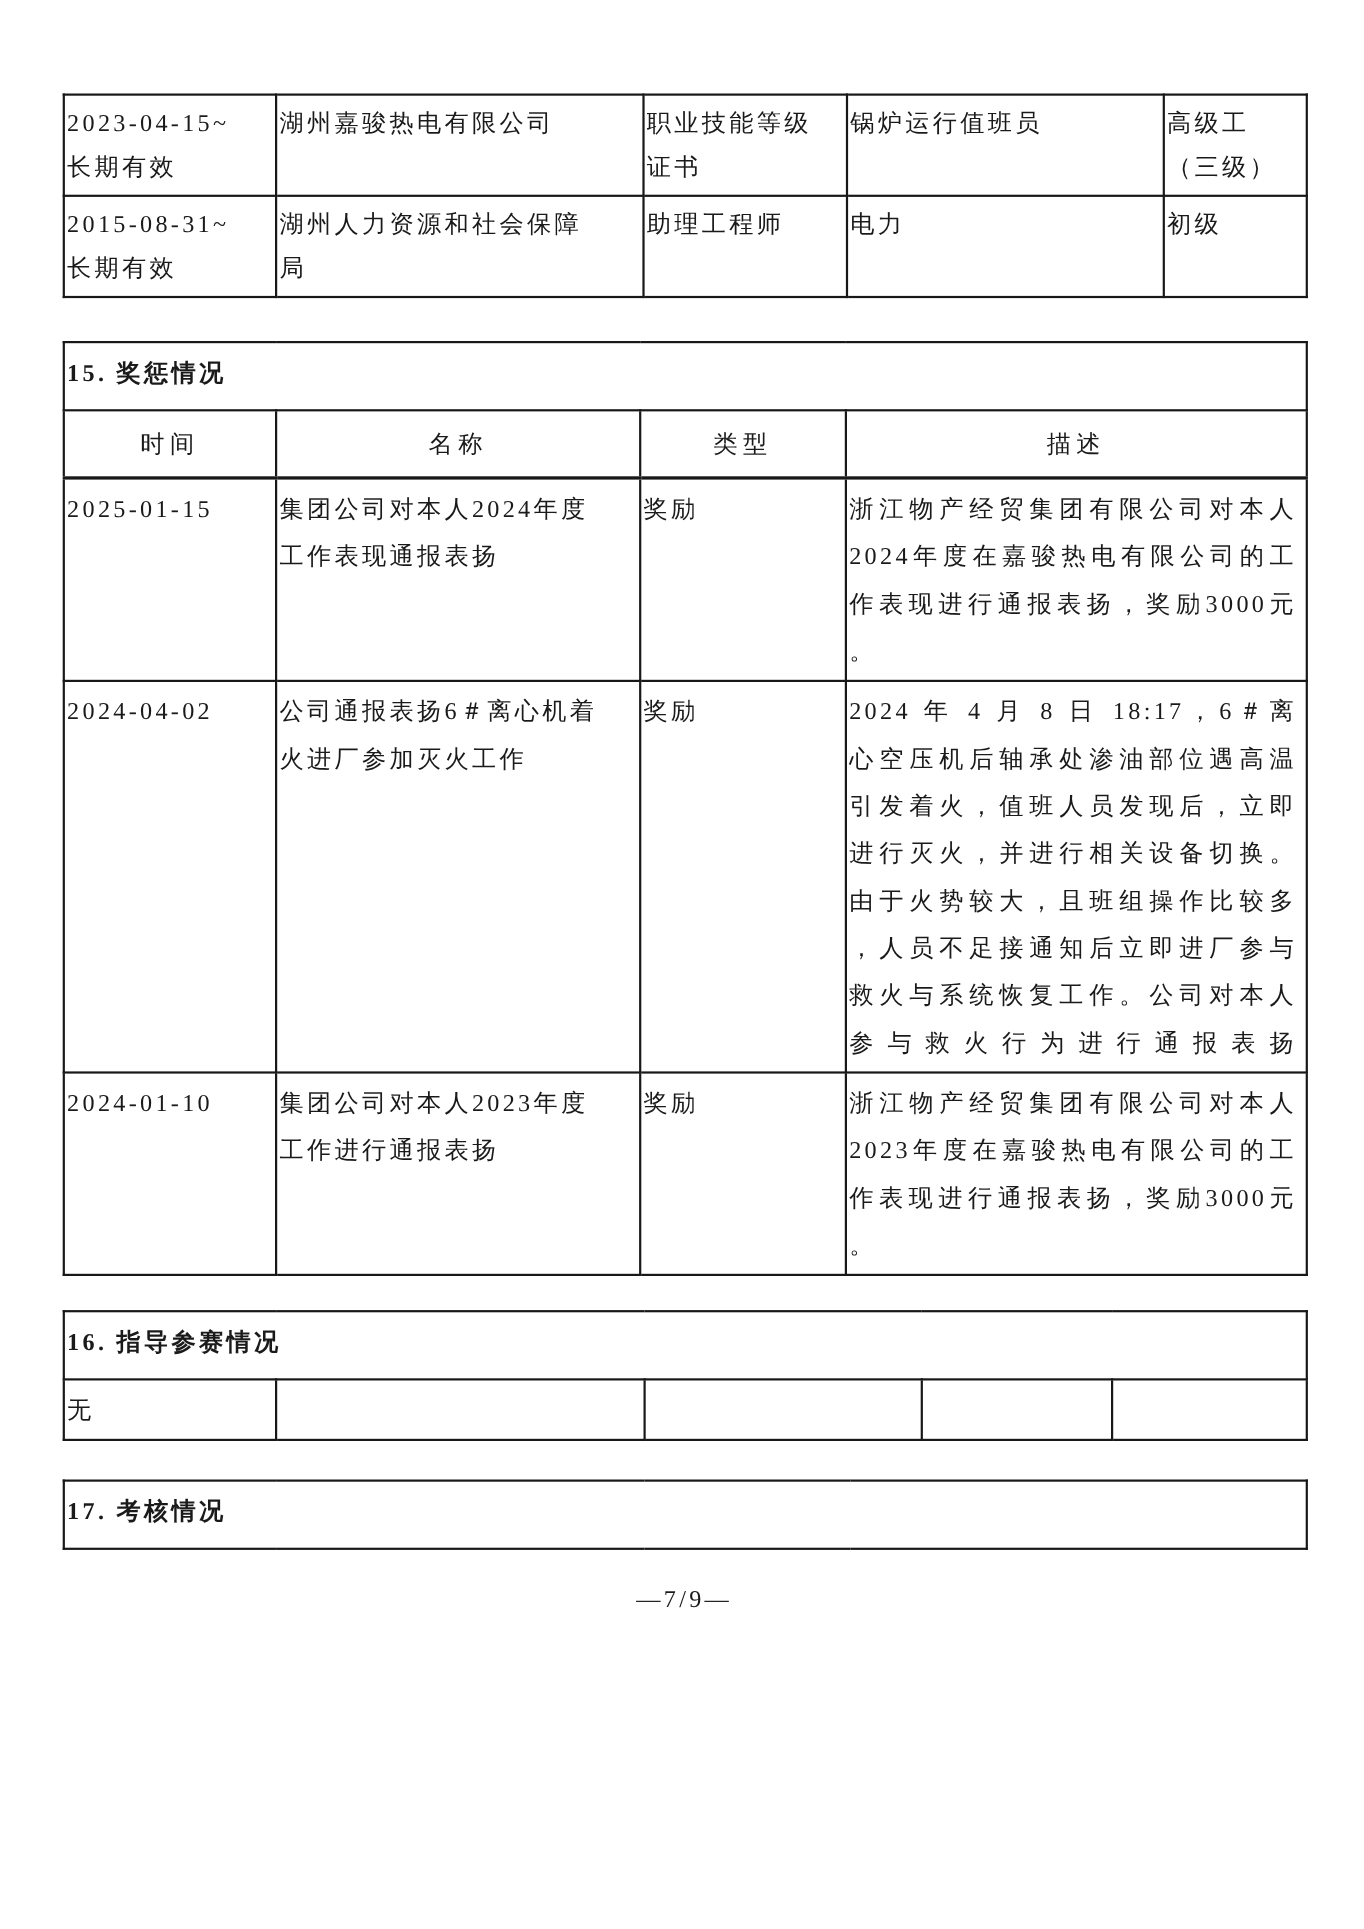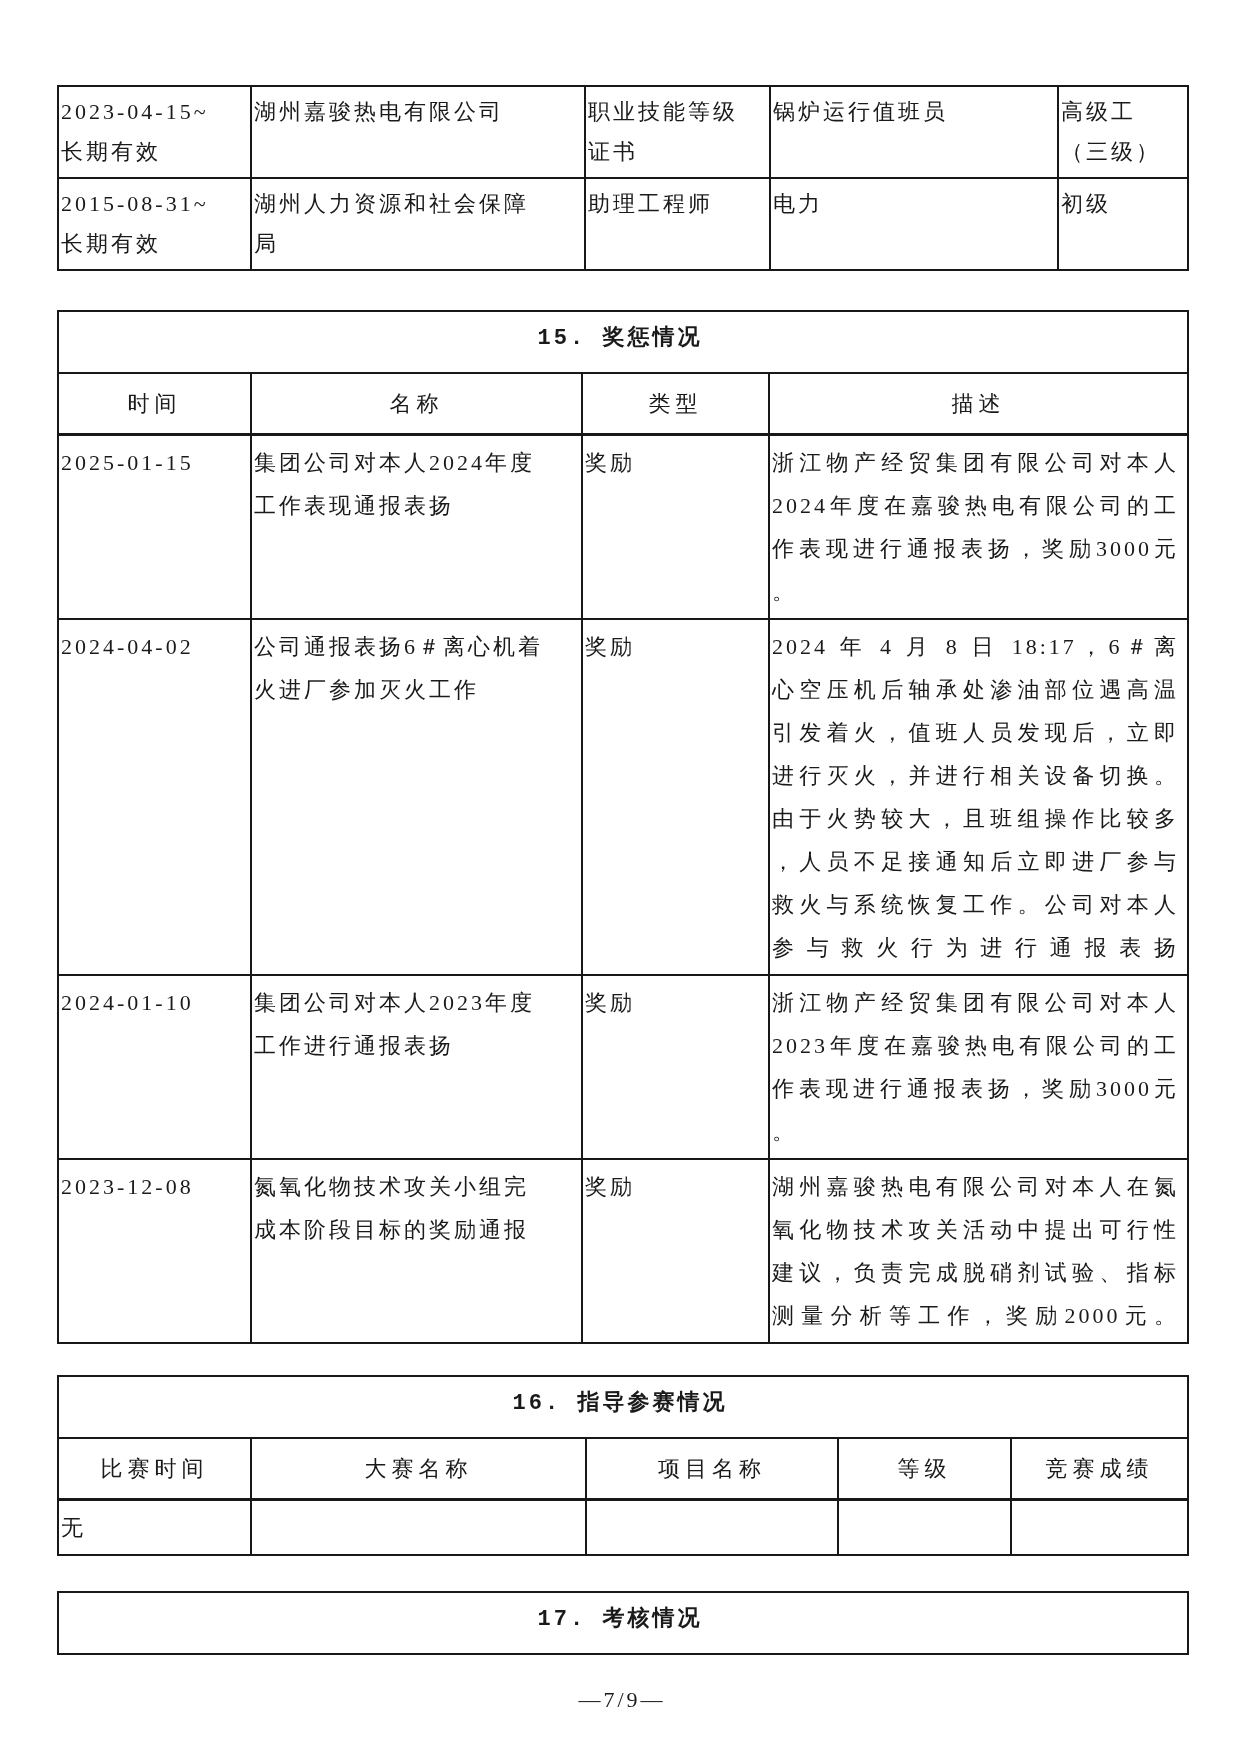"15. 奖惩情况" td.title-cell { font-family: Liberation Mono, monospace -> Liberation Serif, serif; text-align: center -> left }
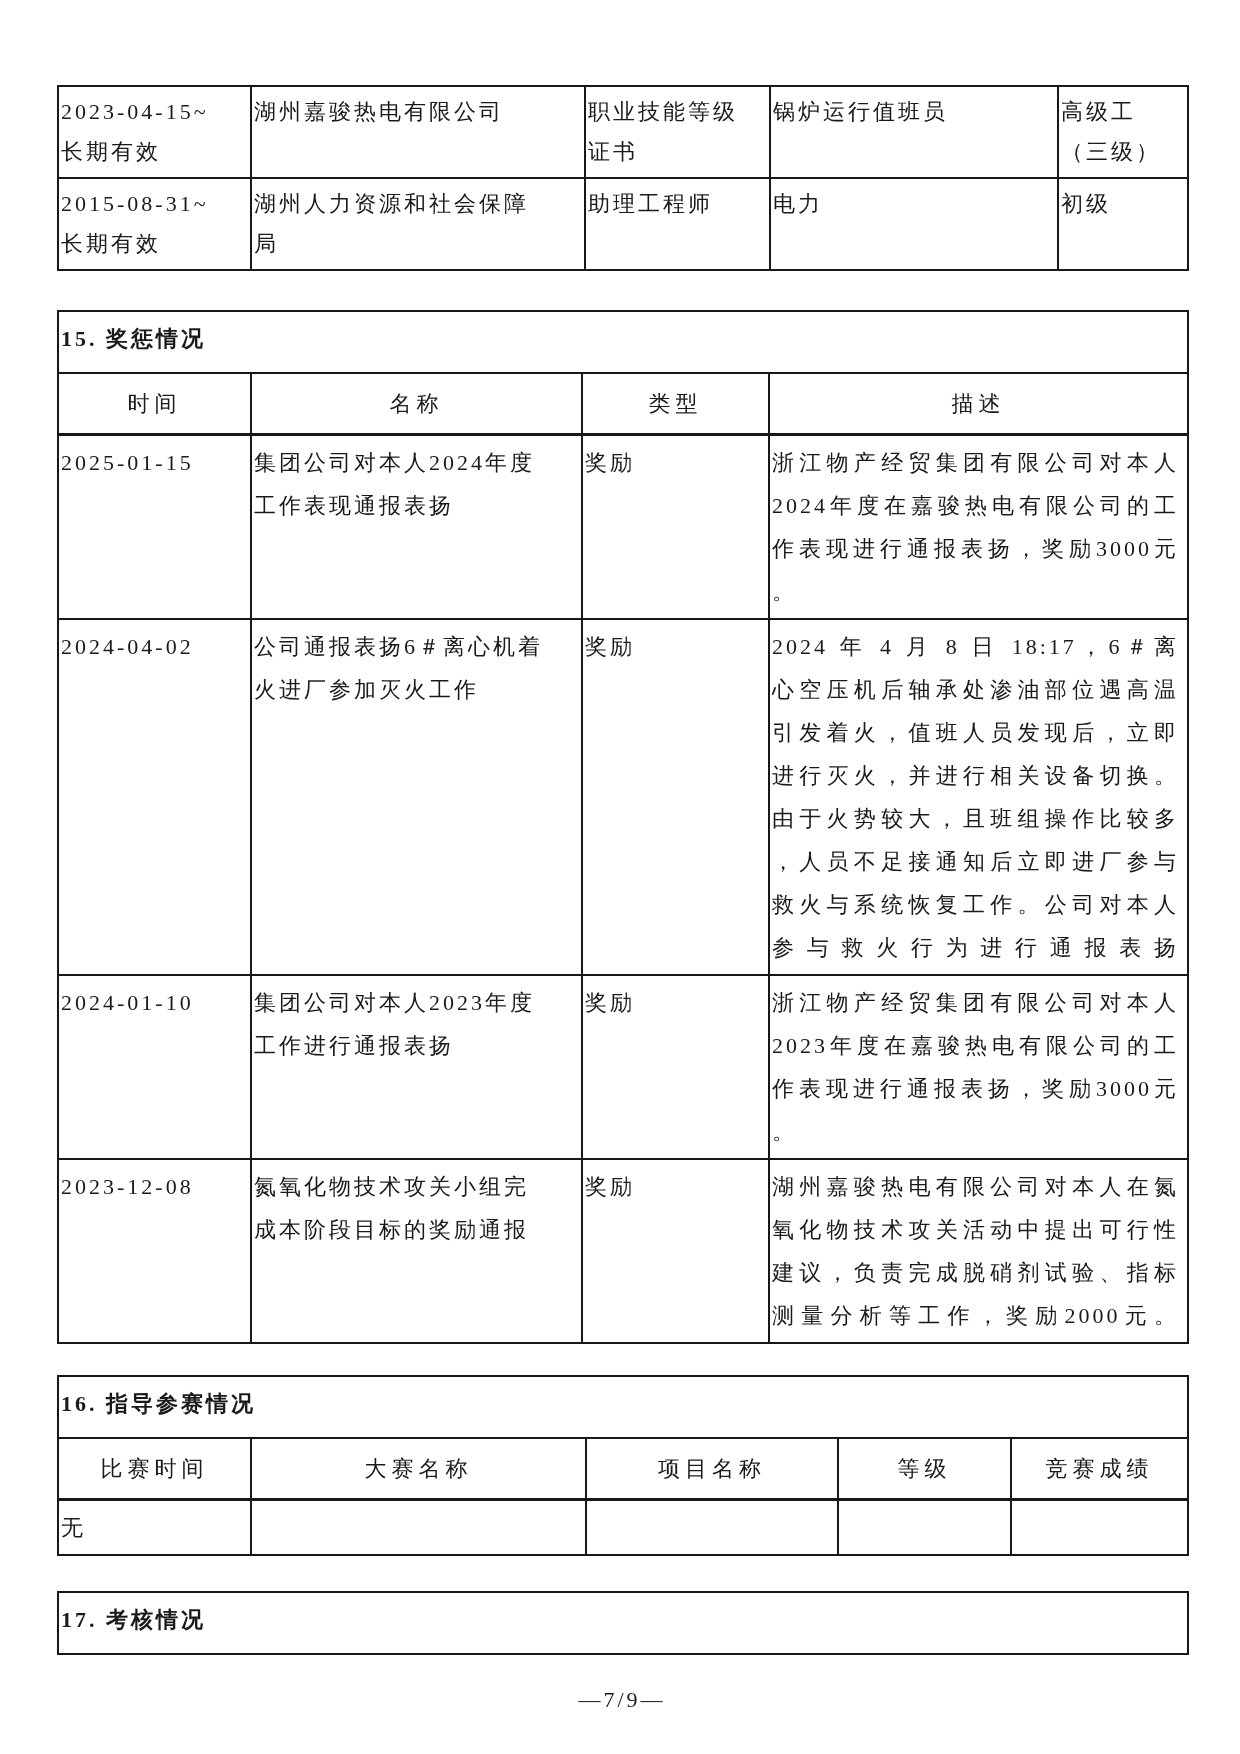"2023-12-08" tr { html: <tr> <td>2023-12-08</td> <td>氮氧化物技术攻关小组完 成本阶段目标的奖励通报</td> <td>奖励</td> <td>湖州嘉骏热电有限公司对本人在氮 氧化物技术攻关活动中提出可行性 建议，负责完成脱硝剂试验、指标 测量分析等工作，奖励2000元。</td> </tr> -> none }
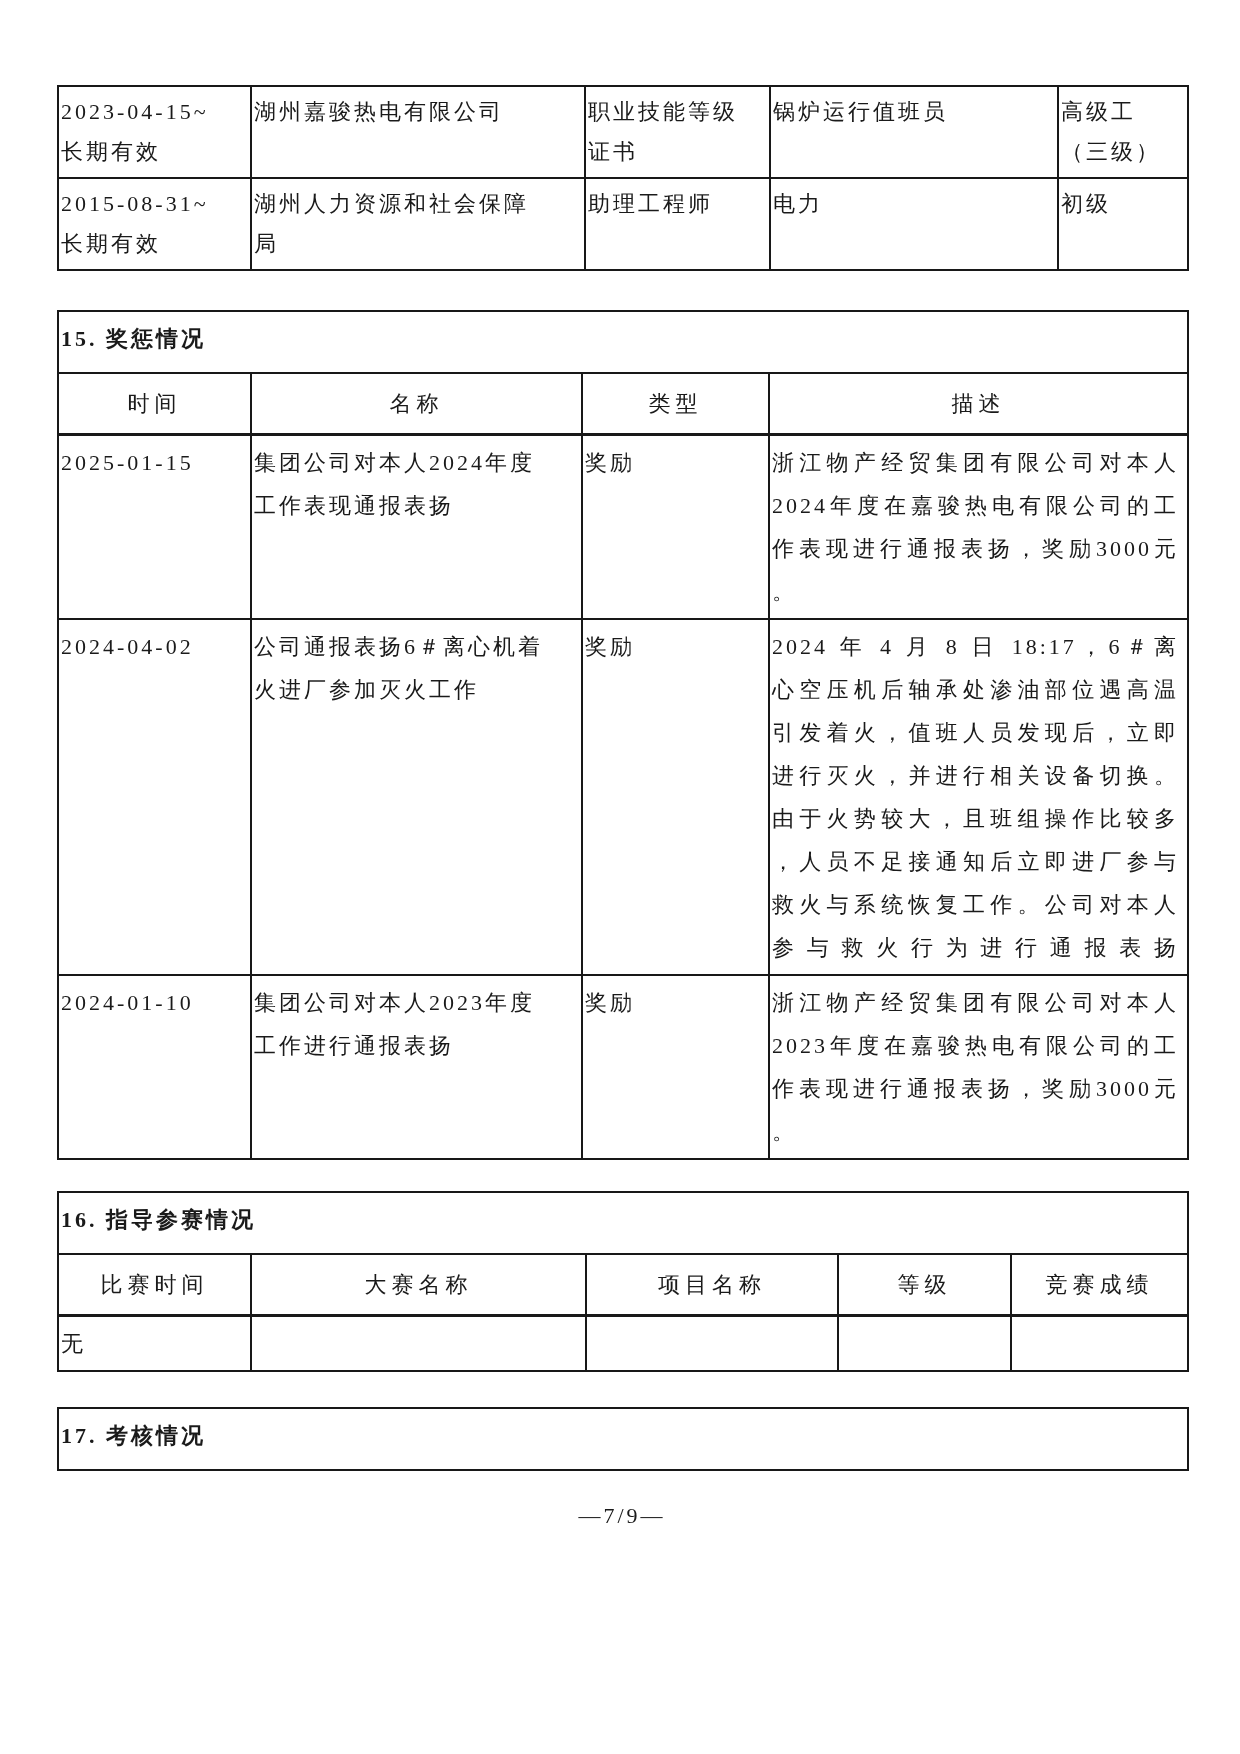"比赛时间" tr { html: <tr> <th>比赛时间</th> <th>大赛名称</th> <th>项目名称</th> <th>等级</th> <th>竞赛成绩</th> </tr> -> none }
